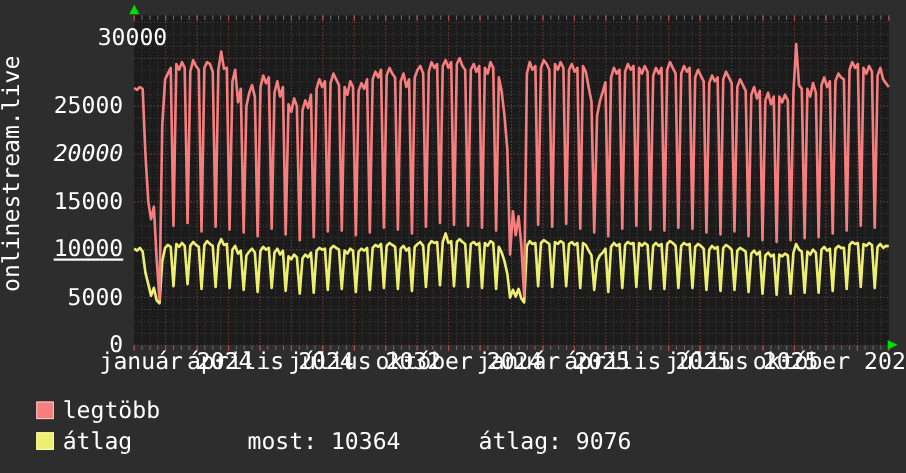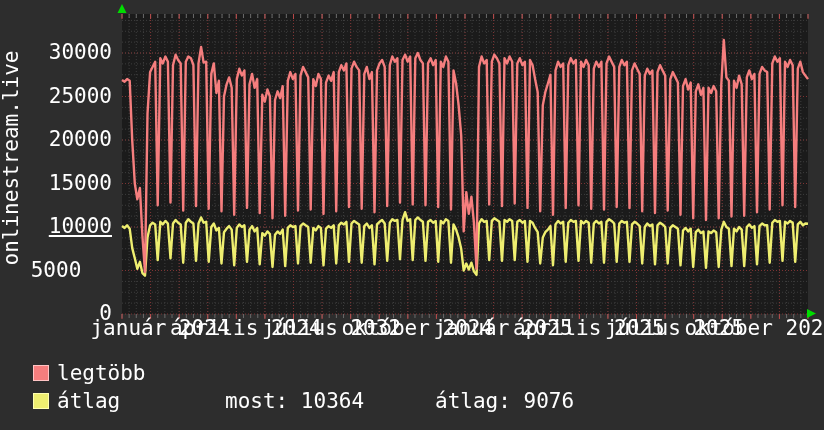"30000" div.ylabel { padding-left: none -> 40px; top: 42px -> 24px }
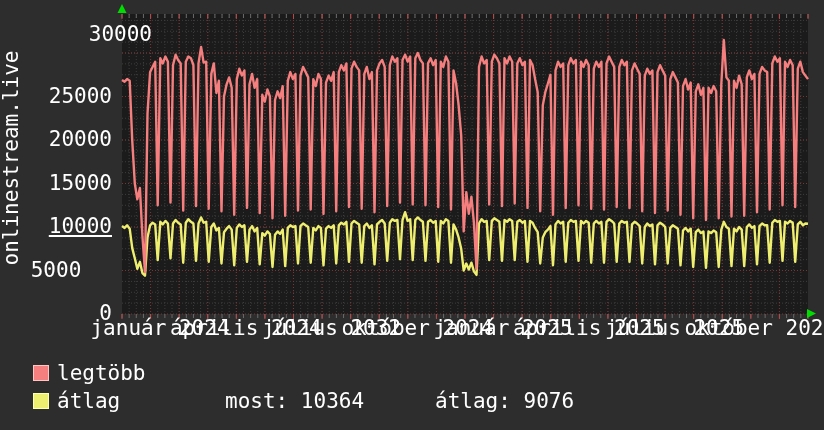"20000" div.ylabel { font-style: none -> italic }
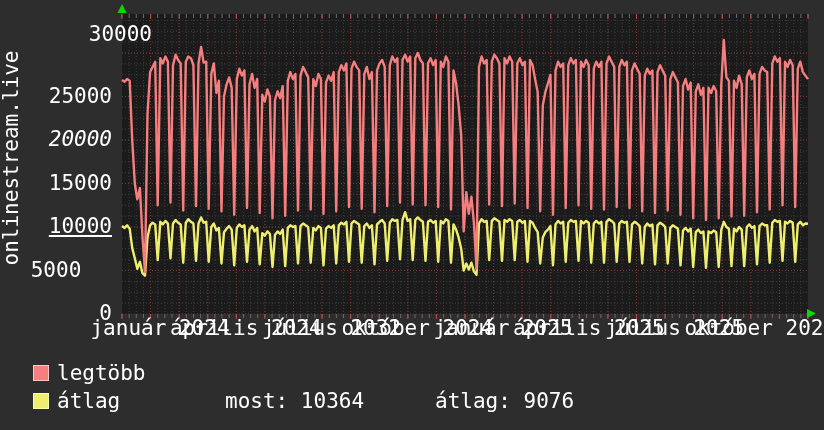"5000" div.ylabel { text-align: center -> none }
